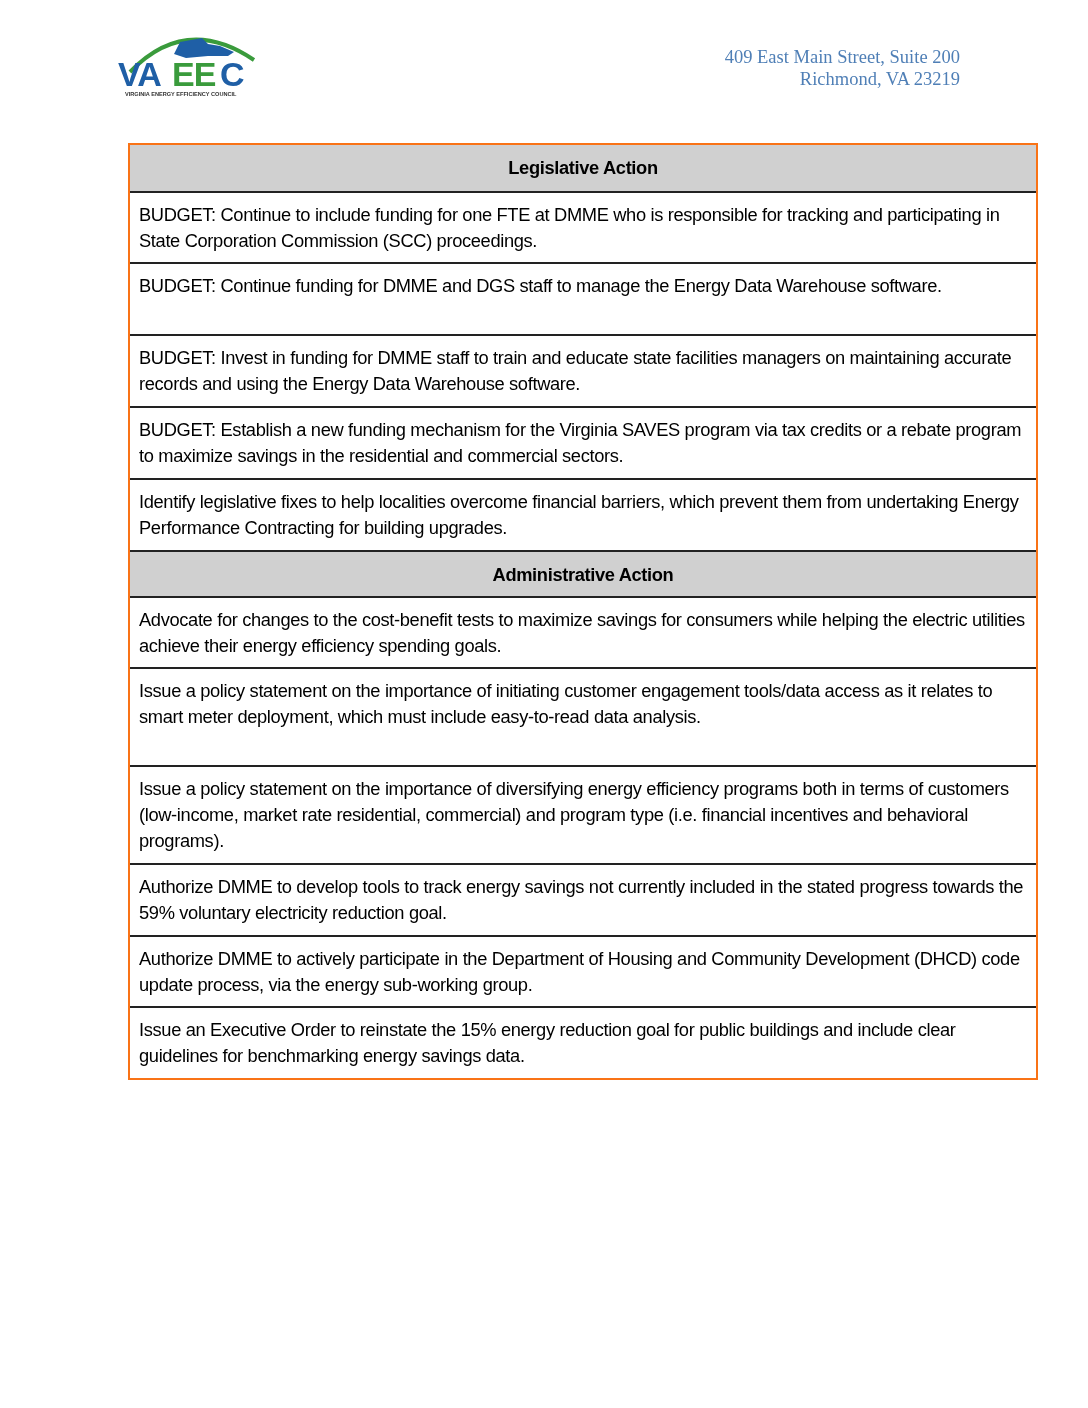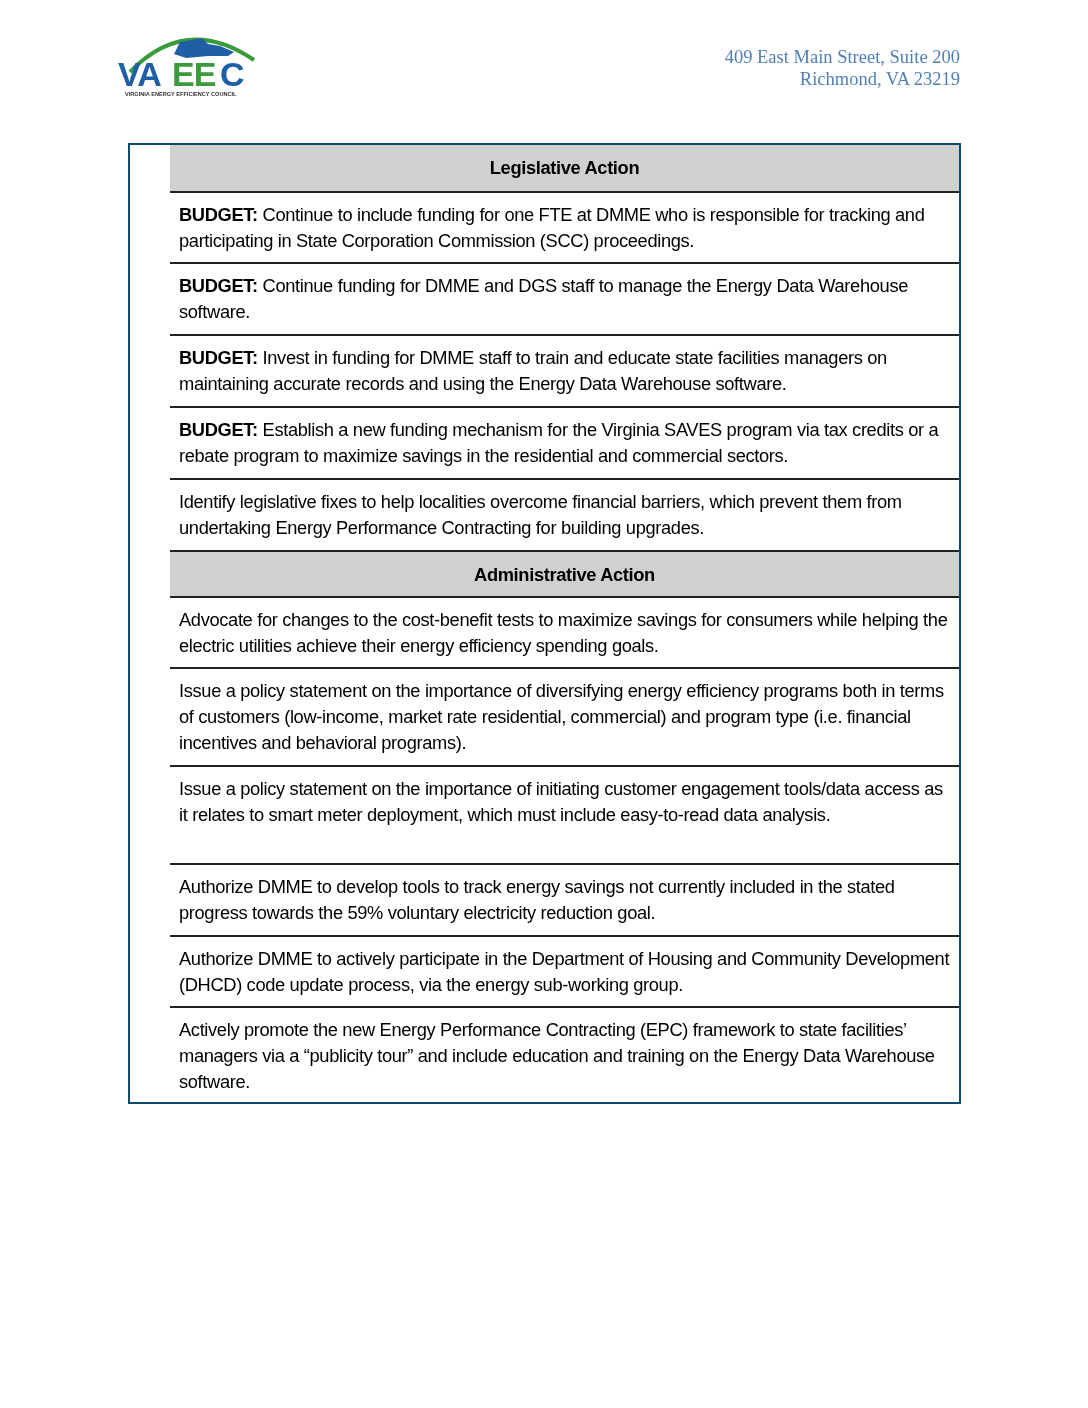"Legislative Action" .tbl { border: 2px solid #0c4a6e -> 2px solid #f97316; padding-left: 40px -> none; width: 833px -> 910px }
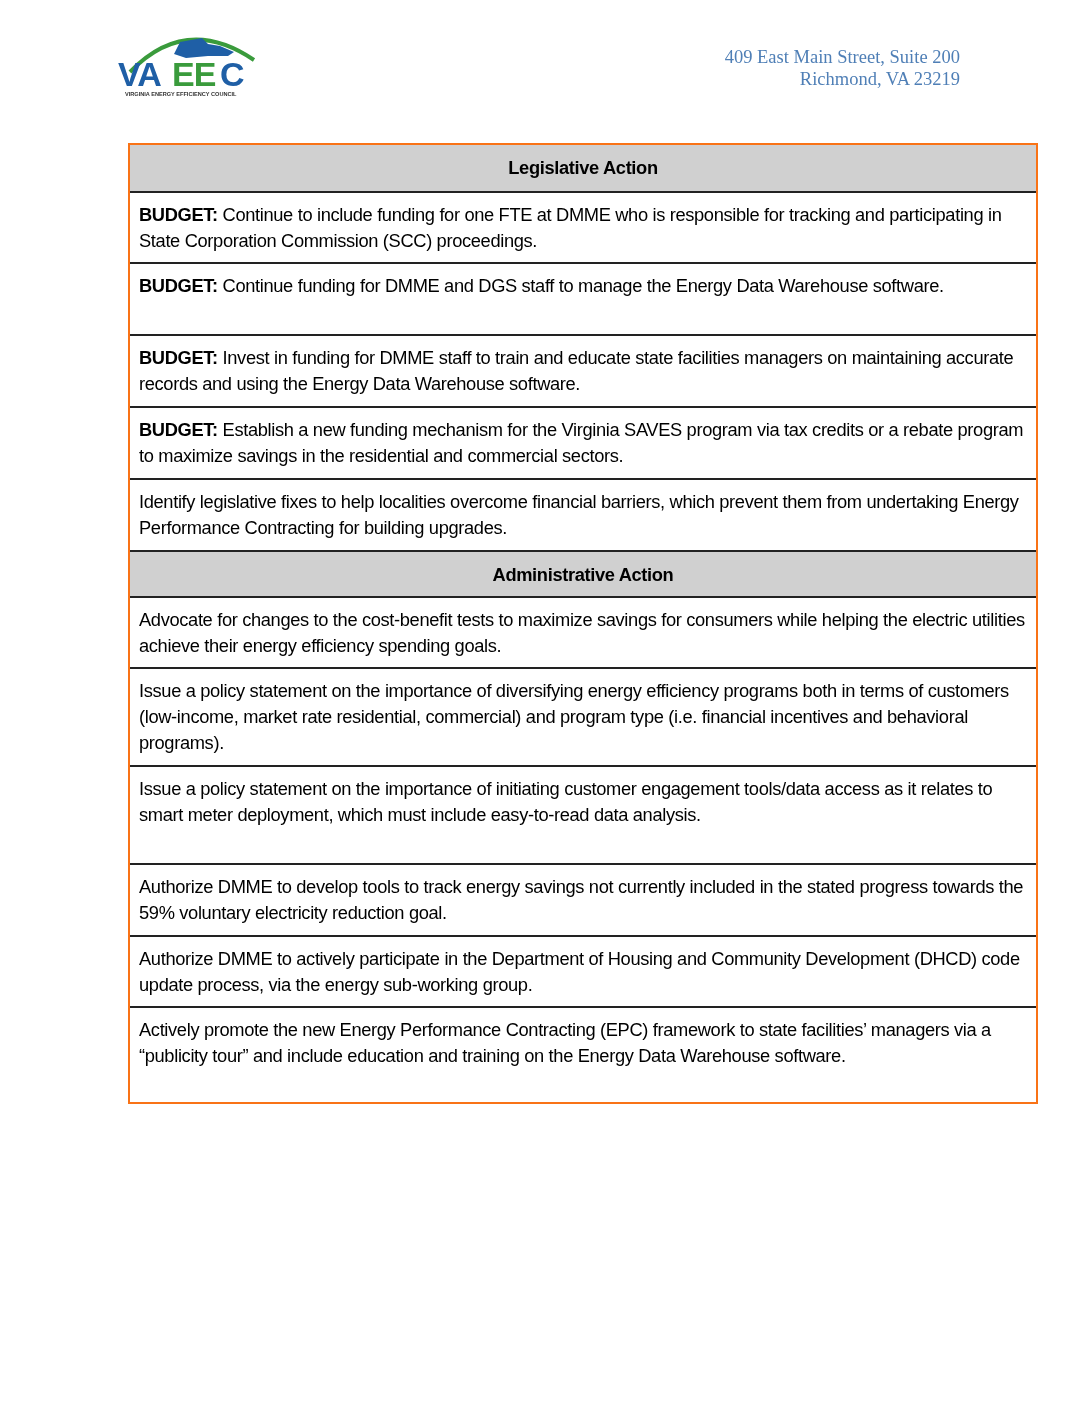"BUDGET:" .b { font-weight: bold -> normal }
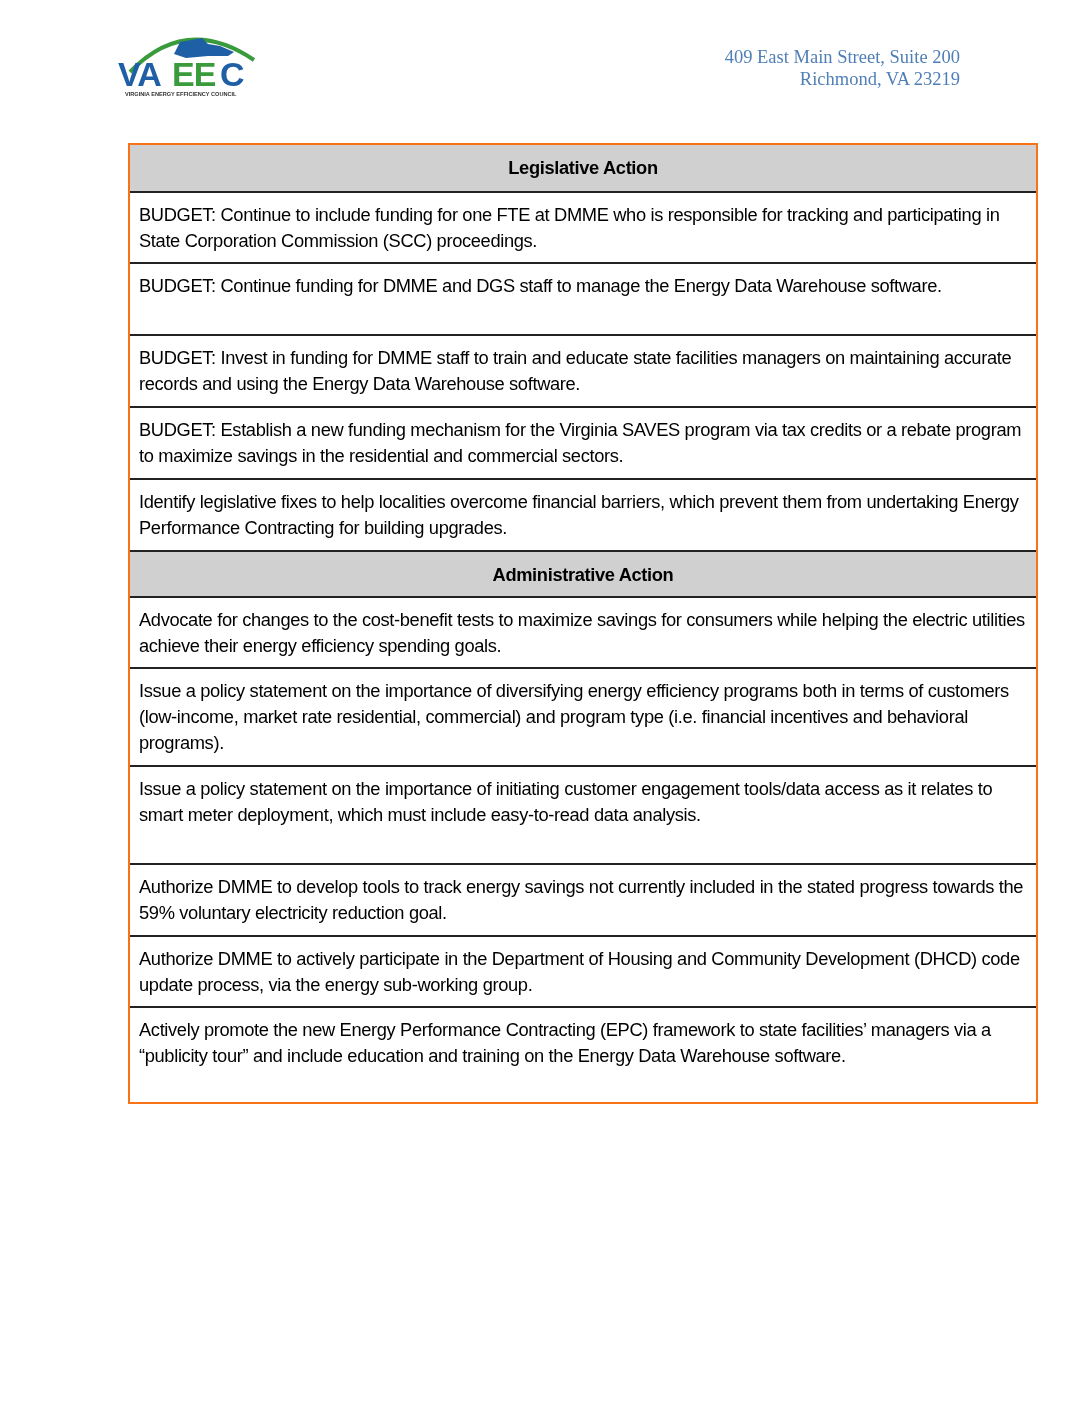"Issue a policy statement on" div.row { order: before "Issue a policy statement on the importance of initiating" -> after "Issue a policy statement on the importance of initiating" }
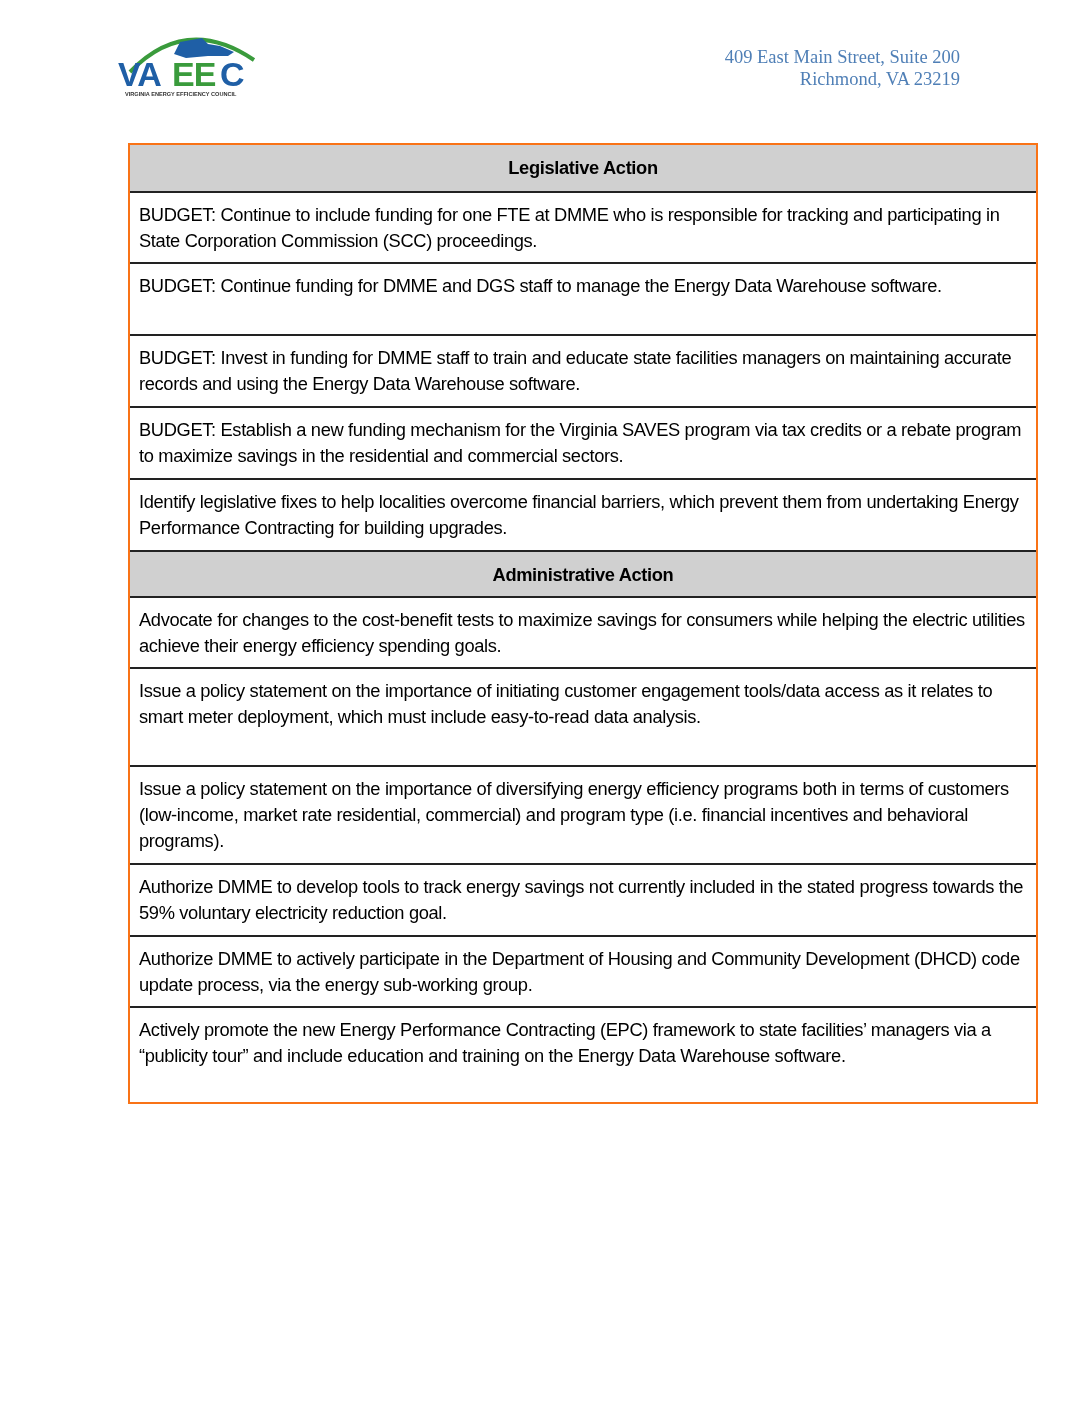"Issue an Executive Order to" div.row { html: none -> <div><span>Issue an Executive Order to reinstate the 15% energy reduction goal for public buildings and include clear guidelines for benchmarking energy savings data.</span></div> }
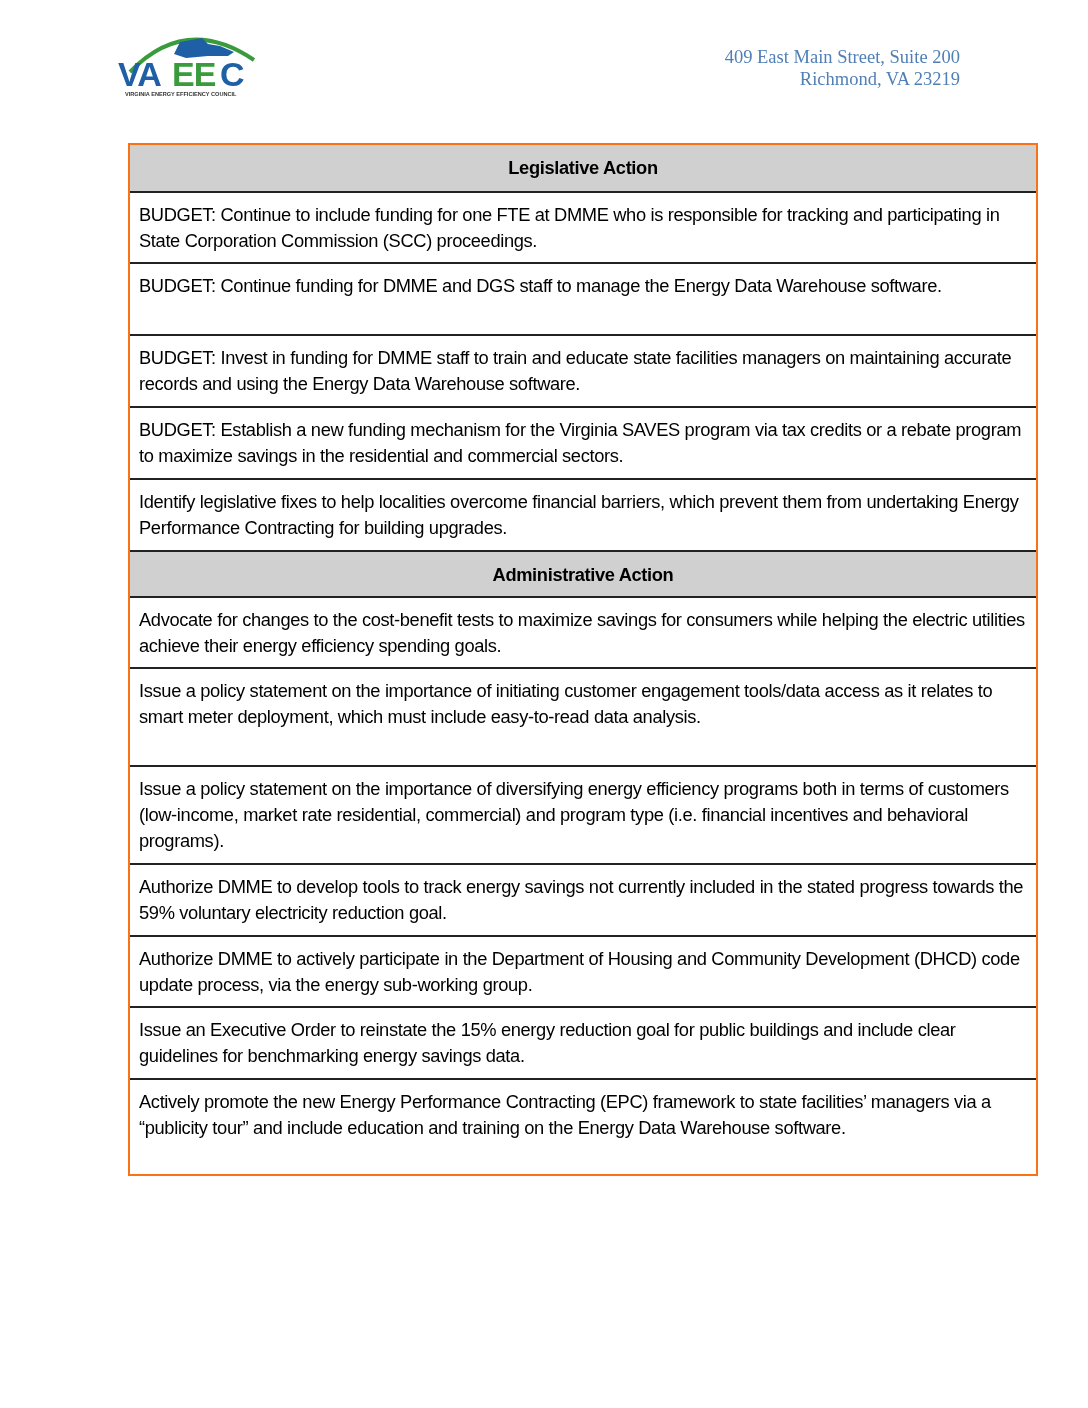"Actively promote the new Energy" div.row { html: <div><span>Actively promote the new Energy Performance Contracting (EPC) framework to state facilities’ managers via a “publicity tour” and include education and training on the Energy Data Warehouse software.</span></div> -> none }
